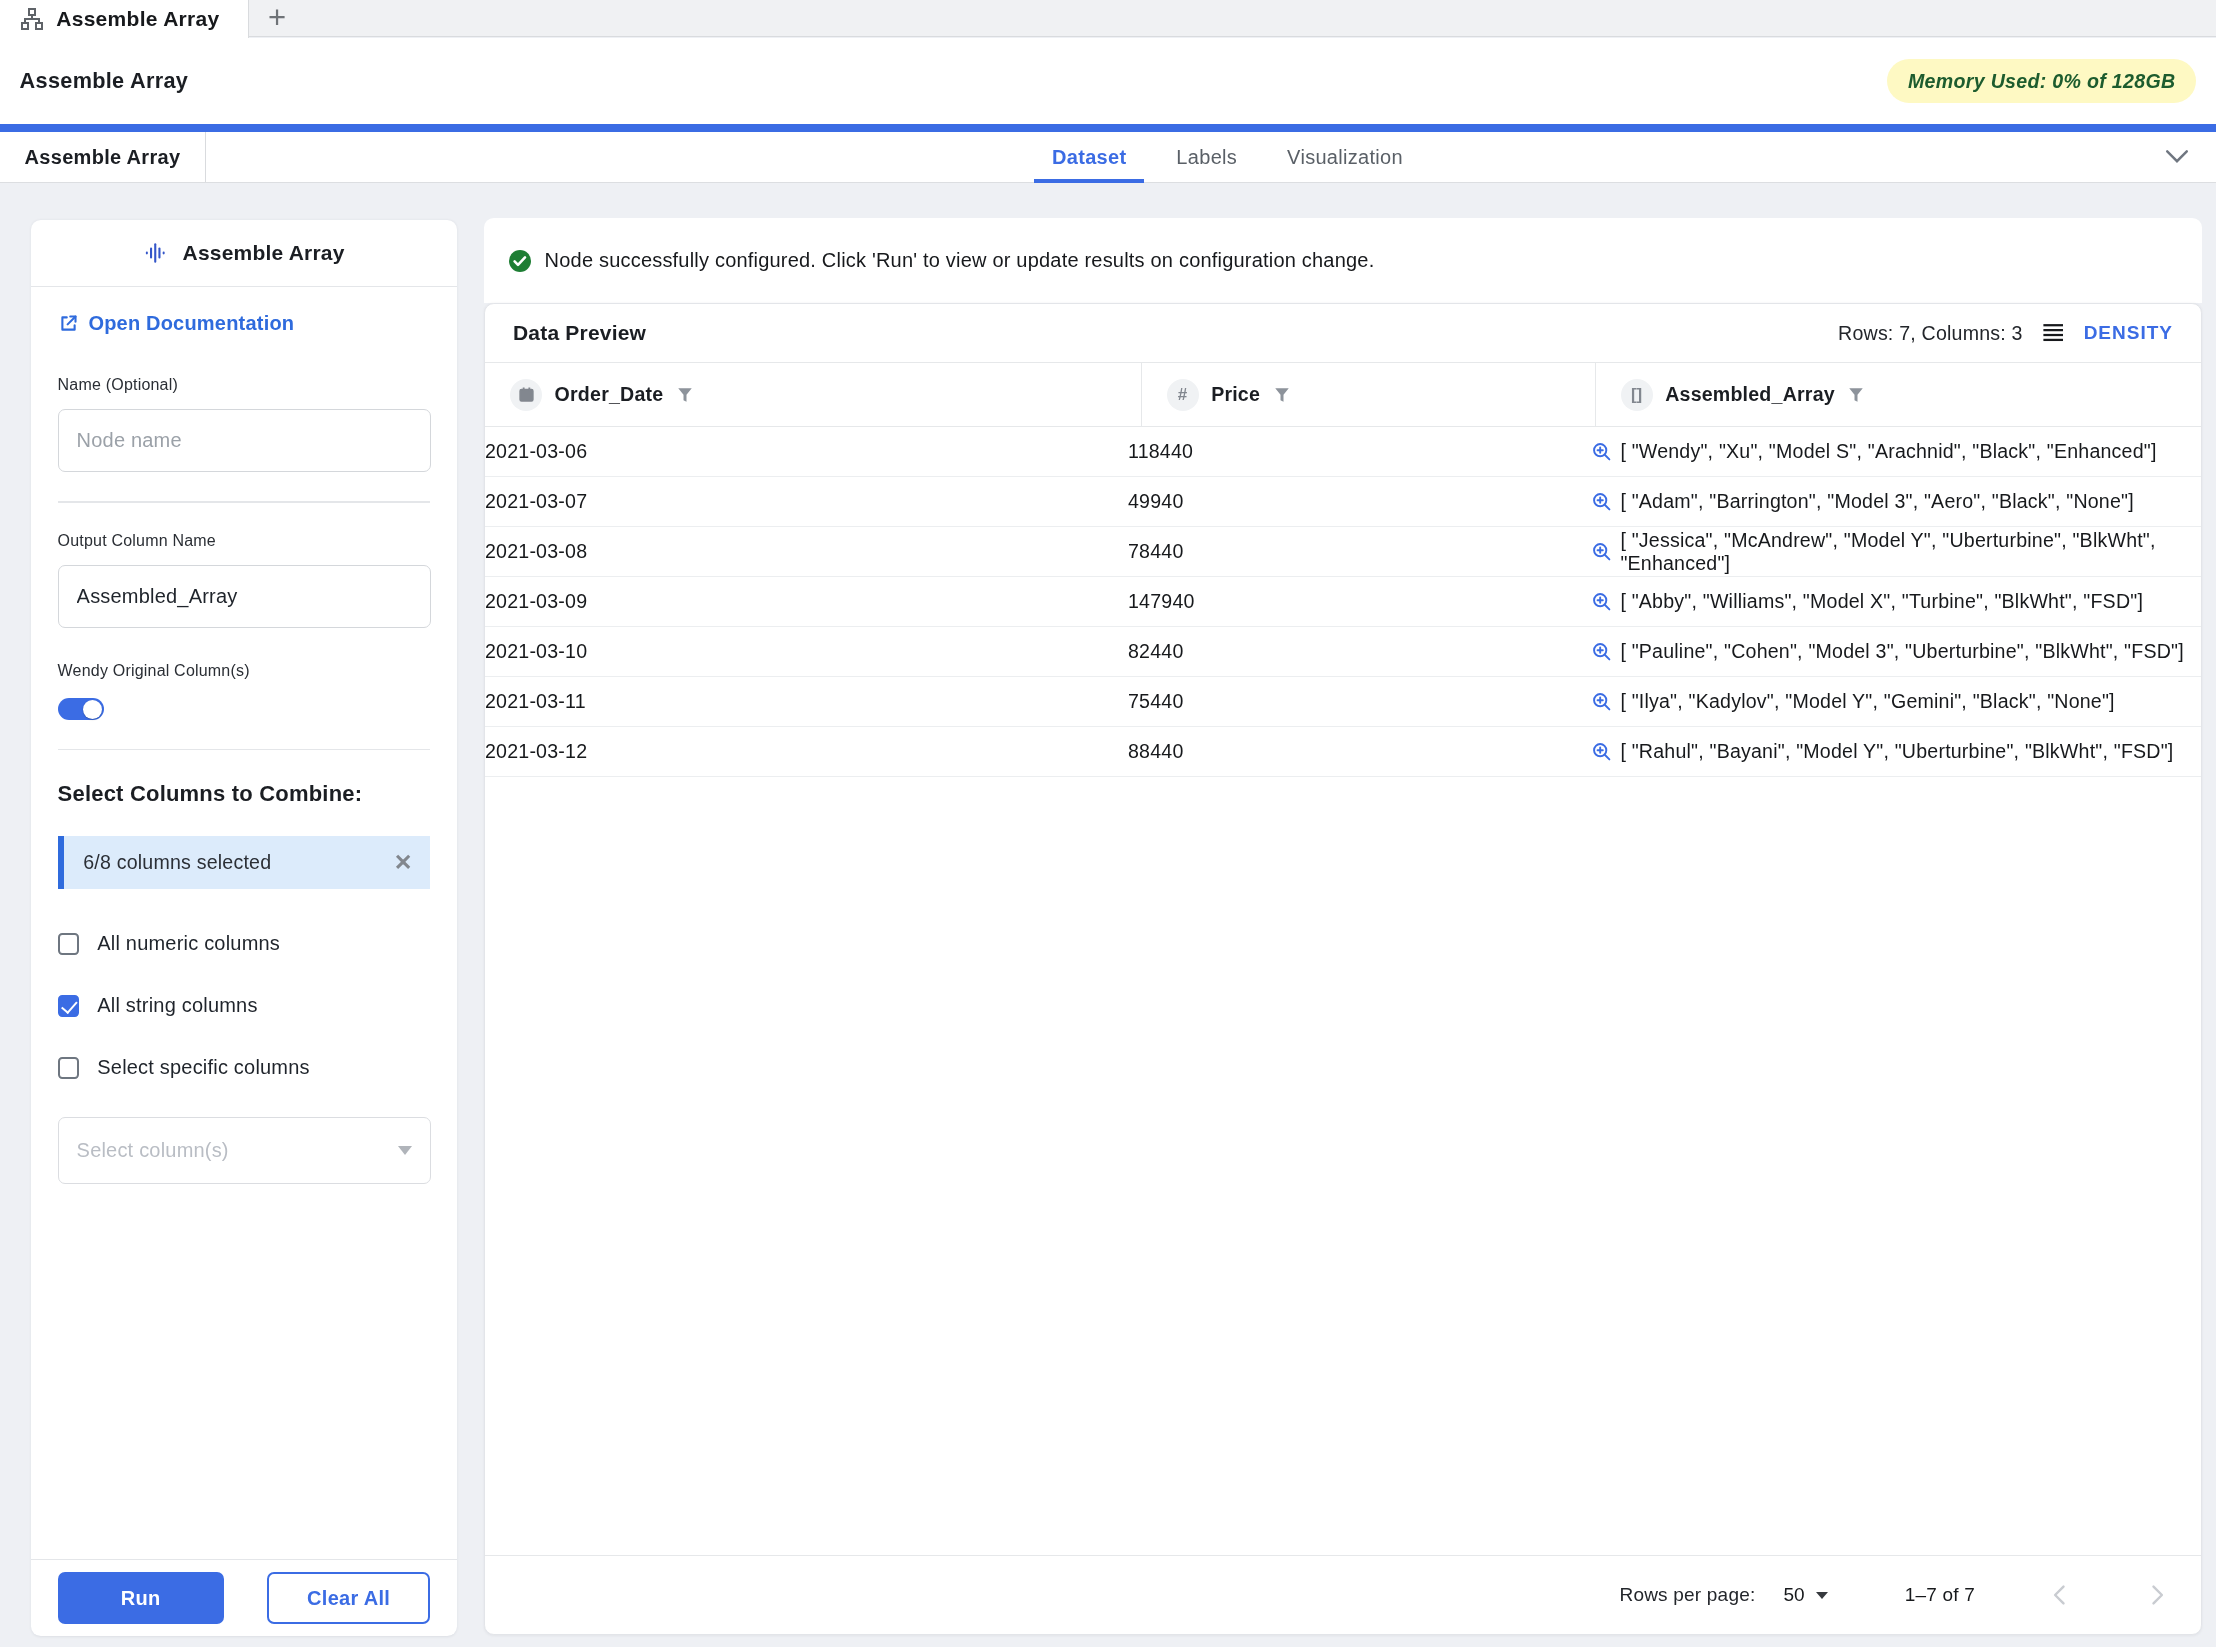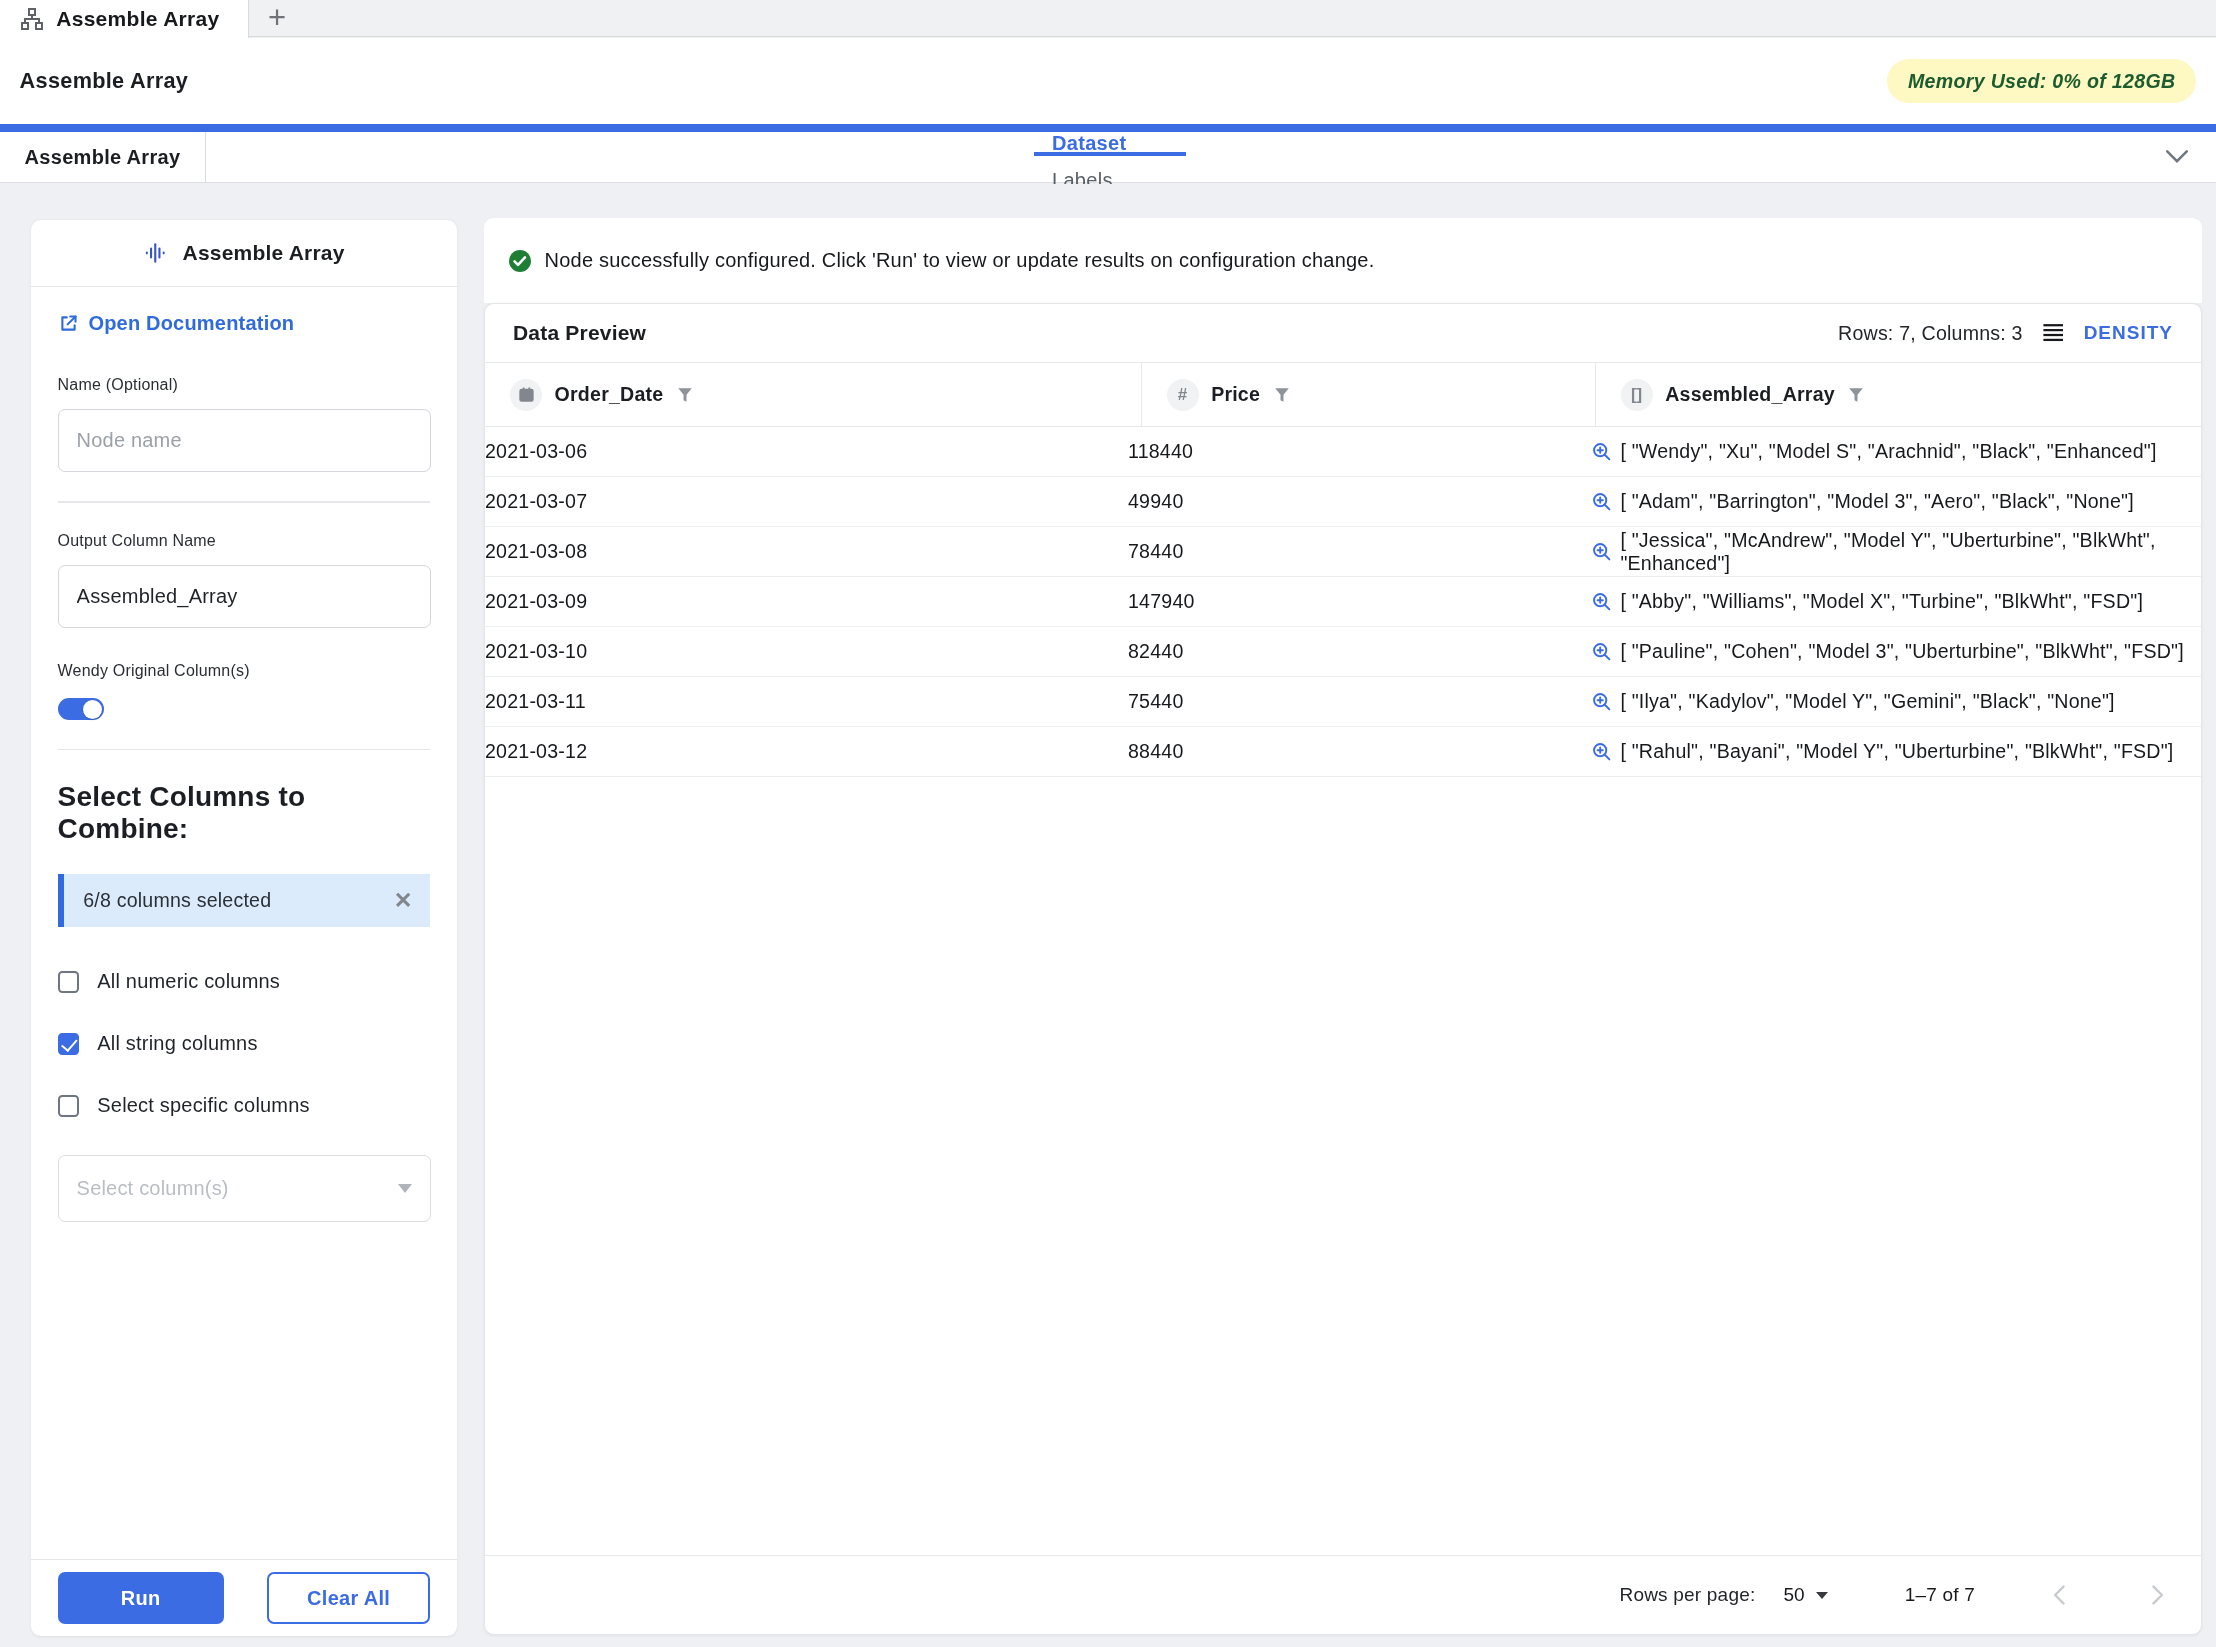"Dataset" .subnav-tabs { flex-direction: column -> none }
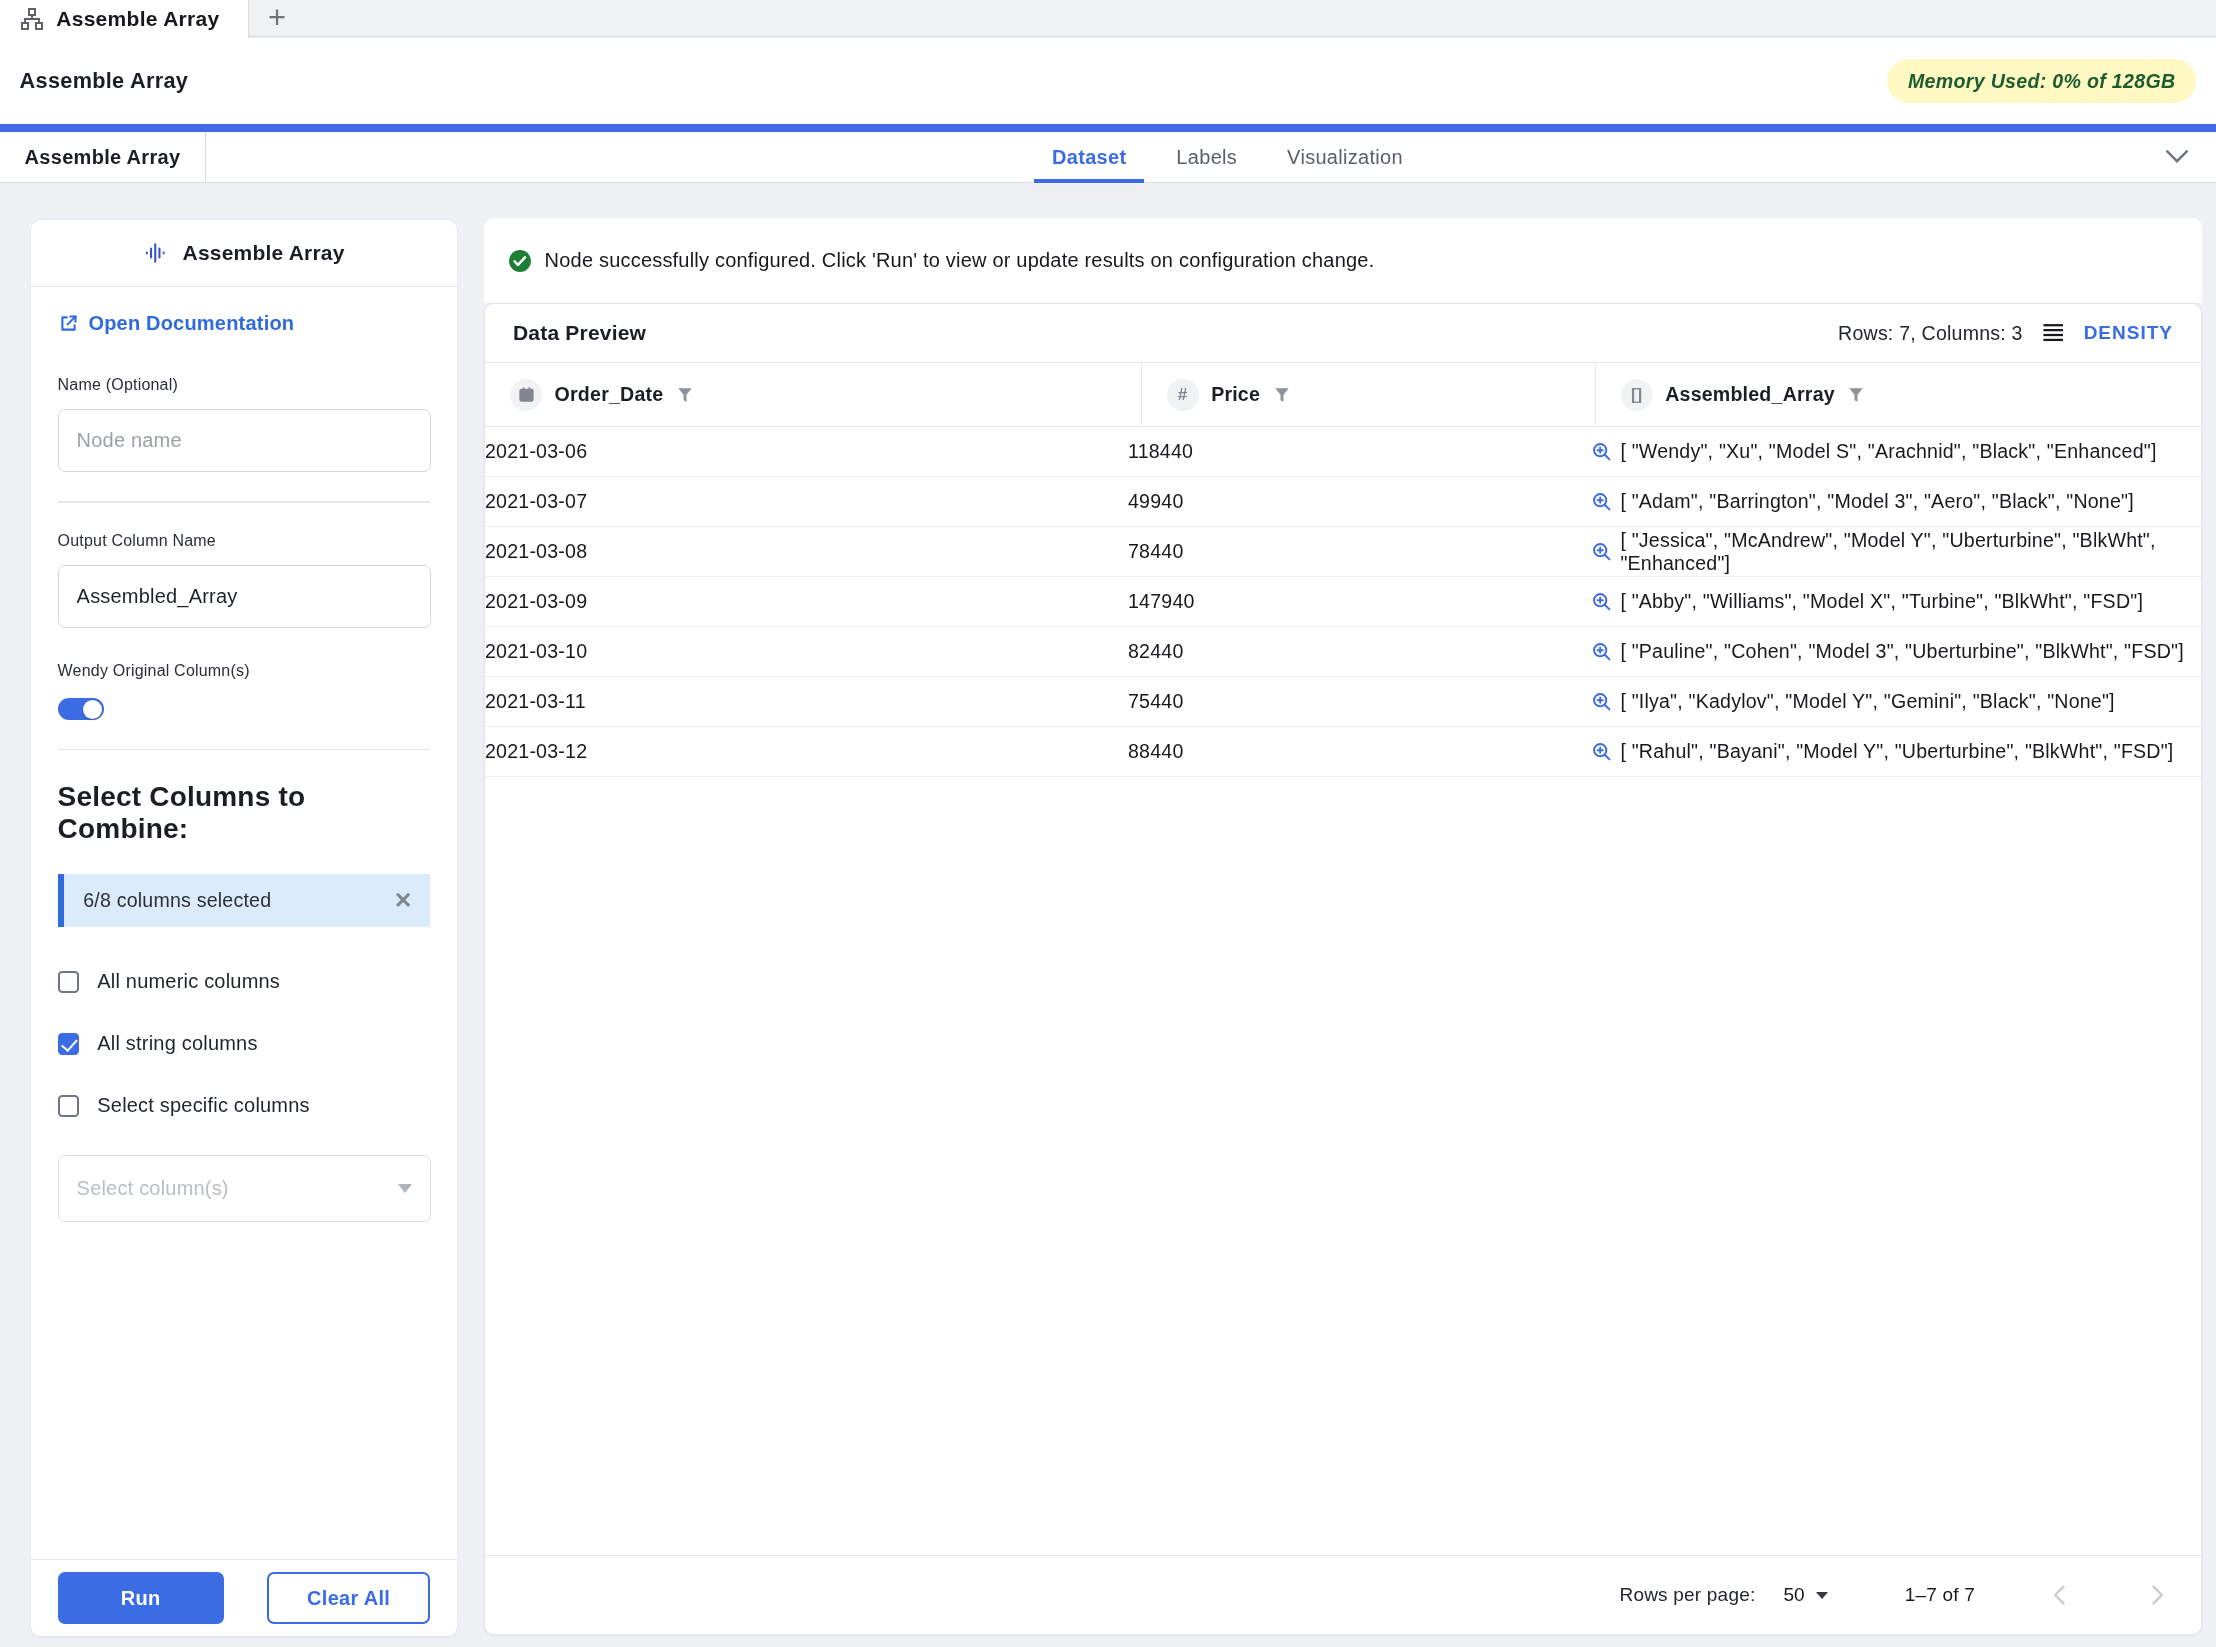"Select Columns to Combine:" .sec-head { font-size: 28px -> 22px }
